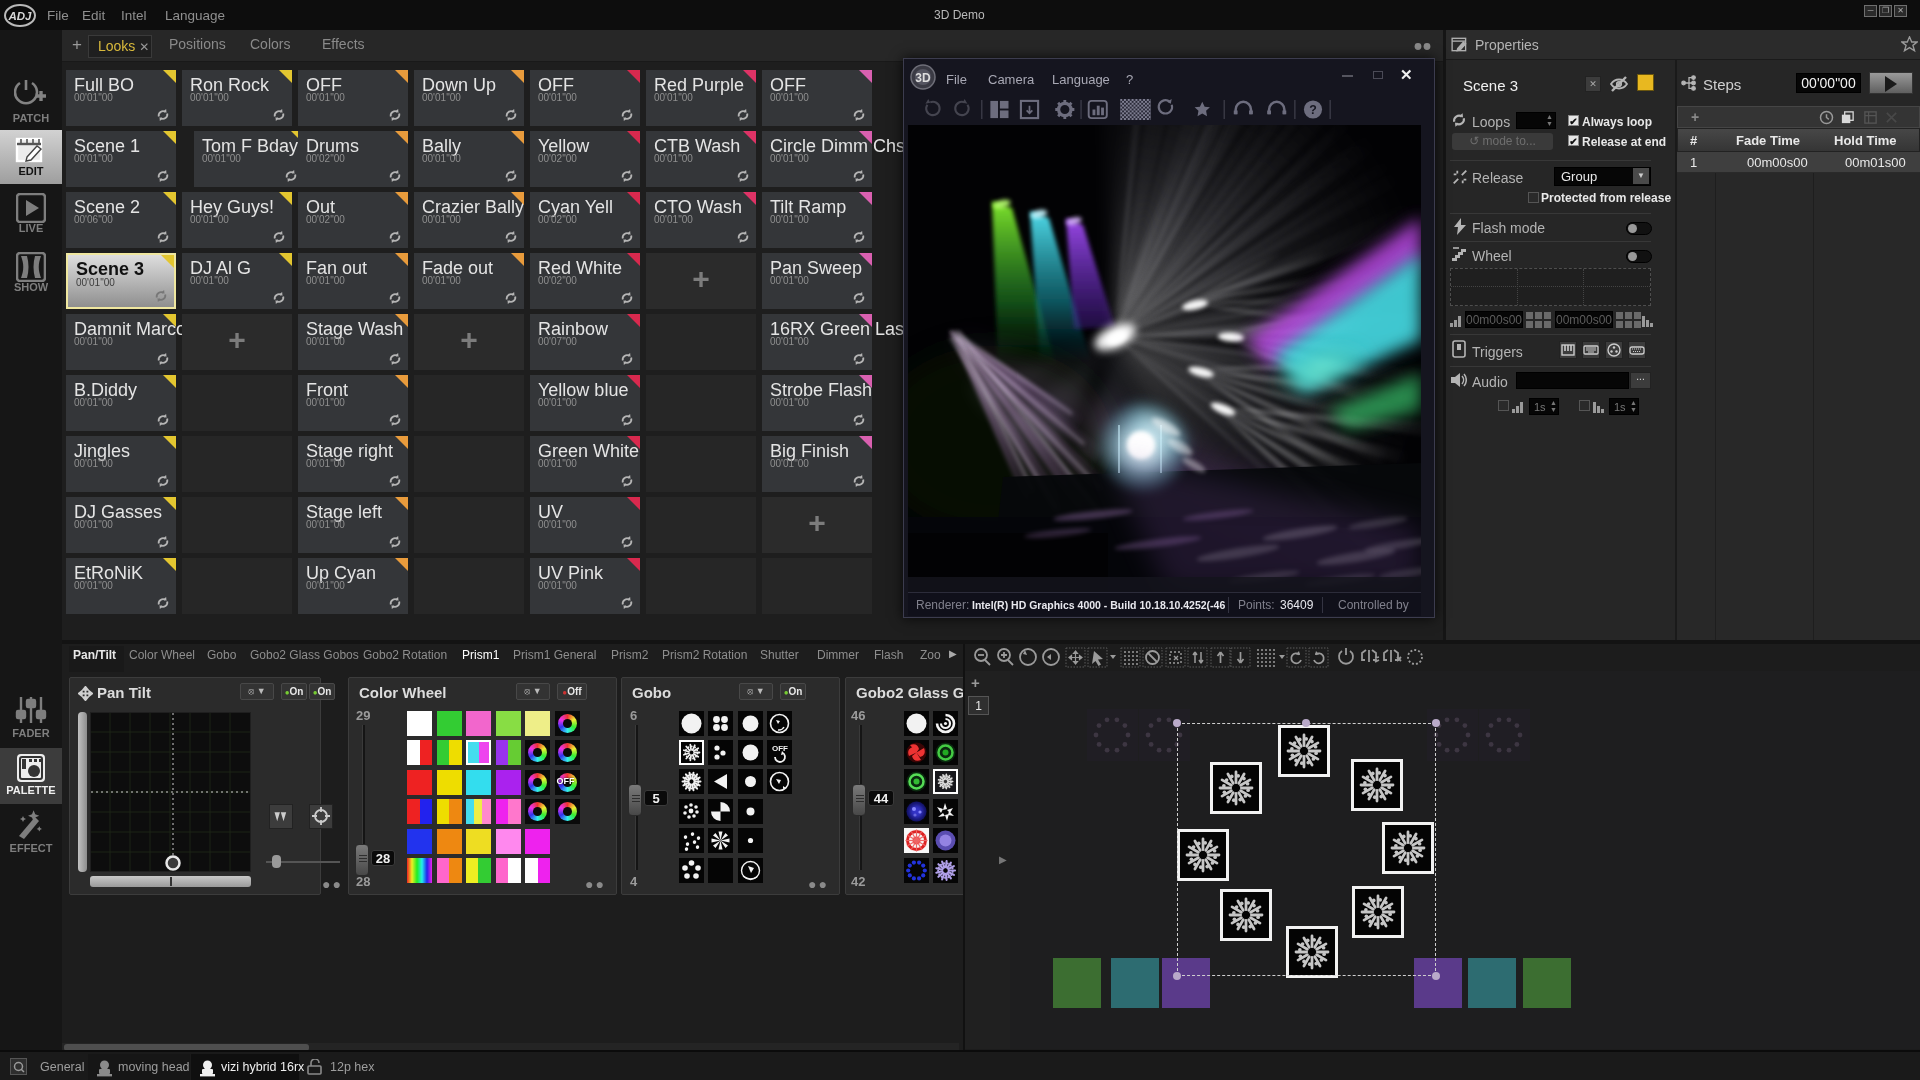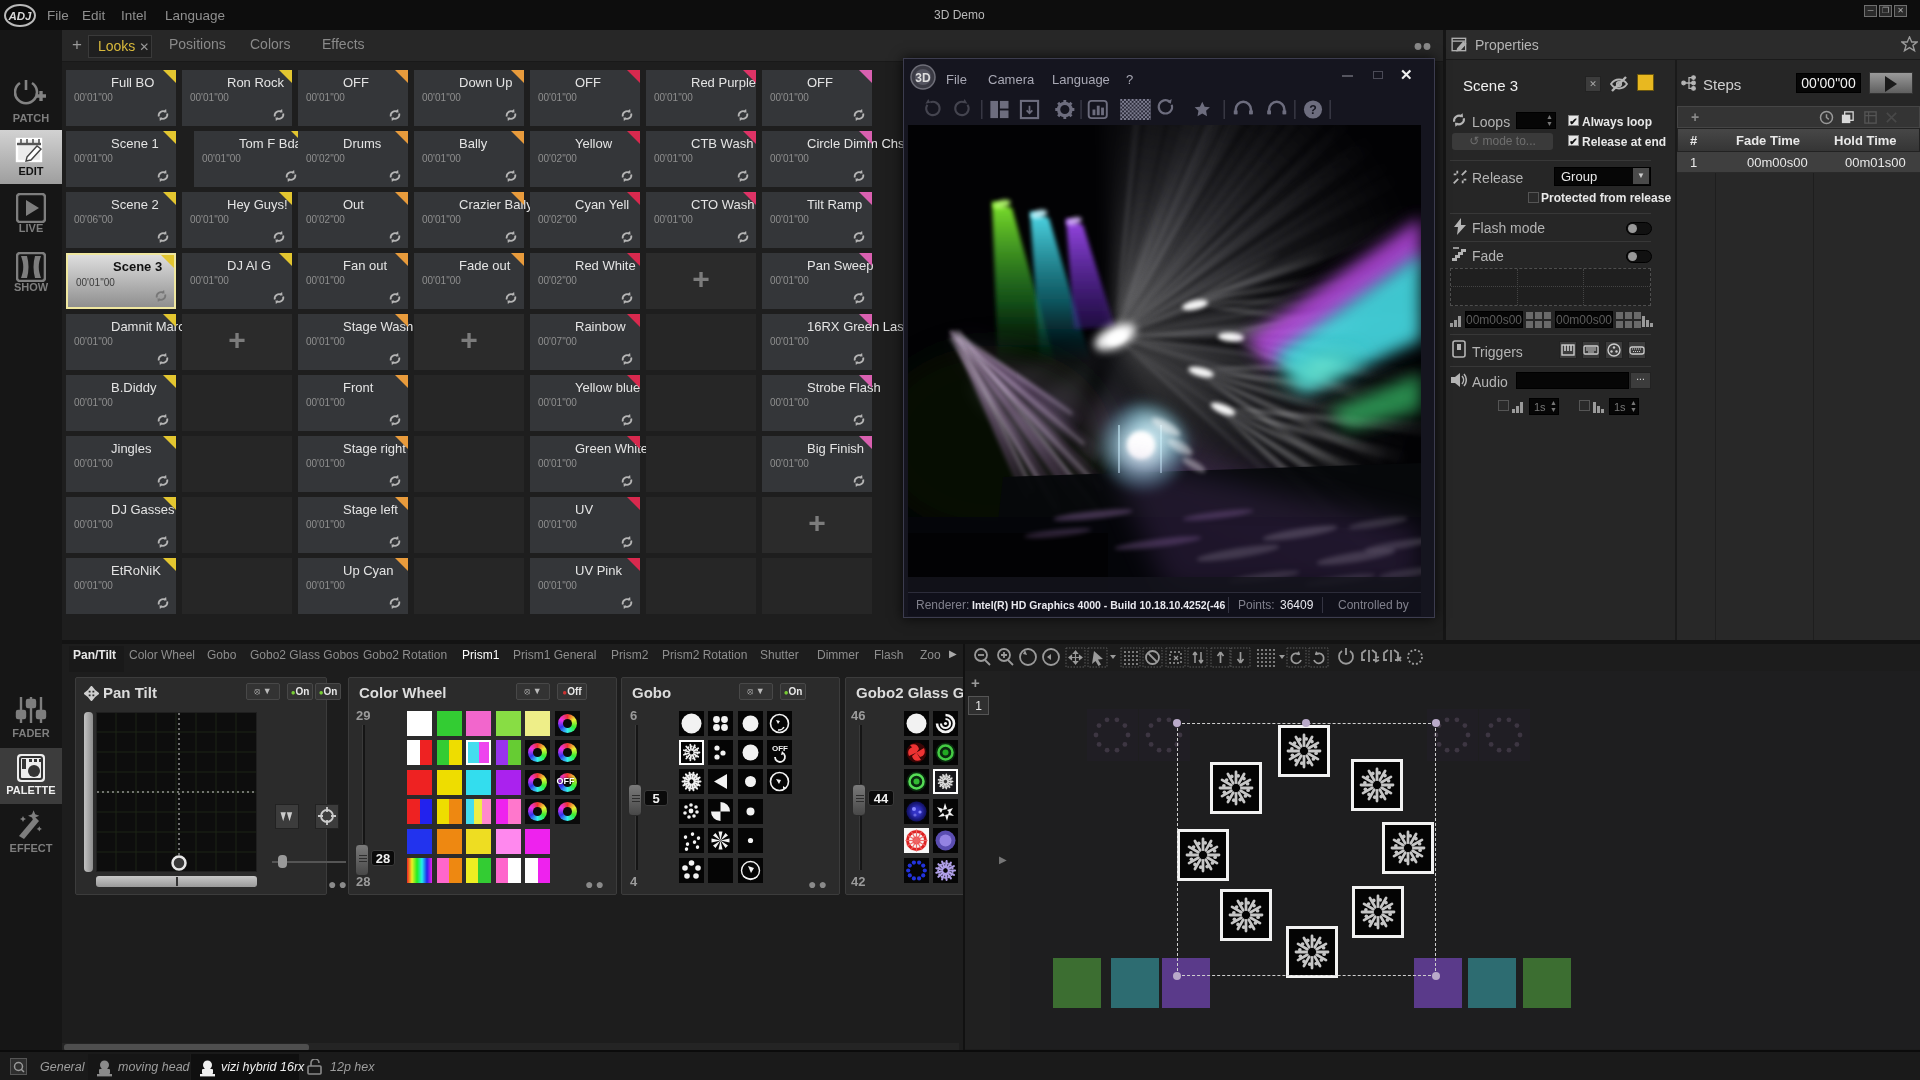"Full BO" .tile .nm { font-size: 13px -> 18px; margin-left: 37px -> none }
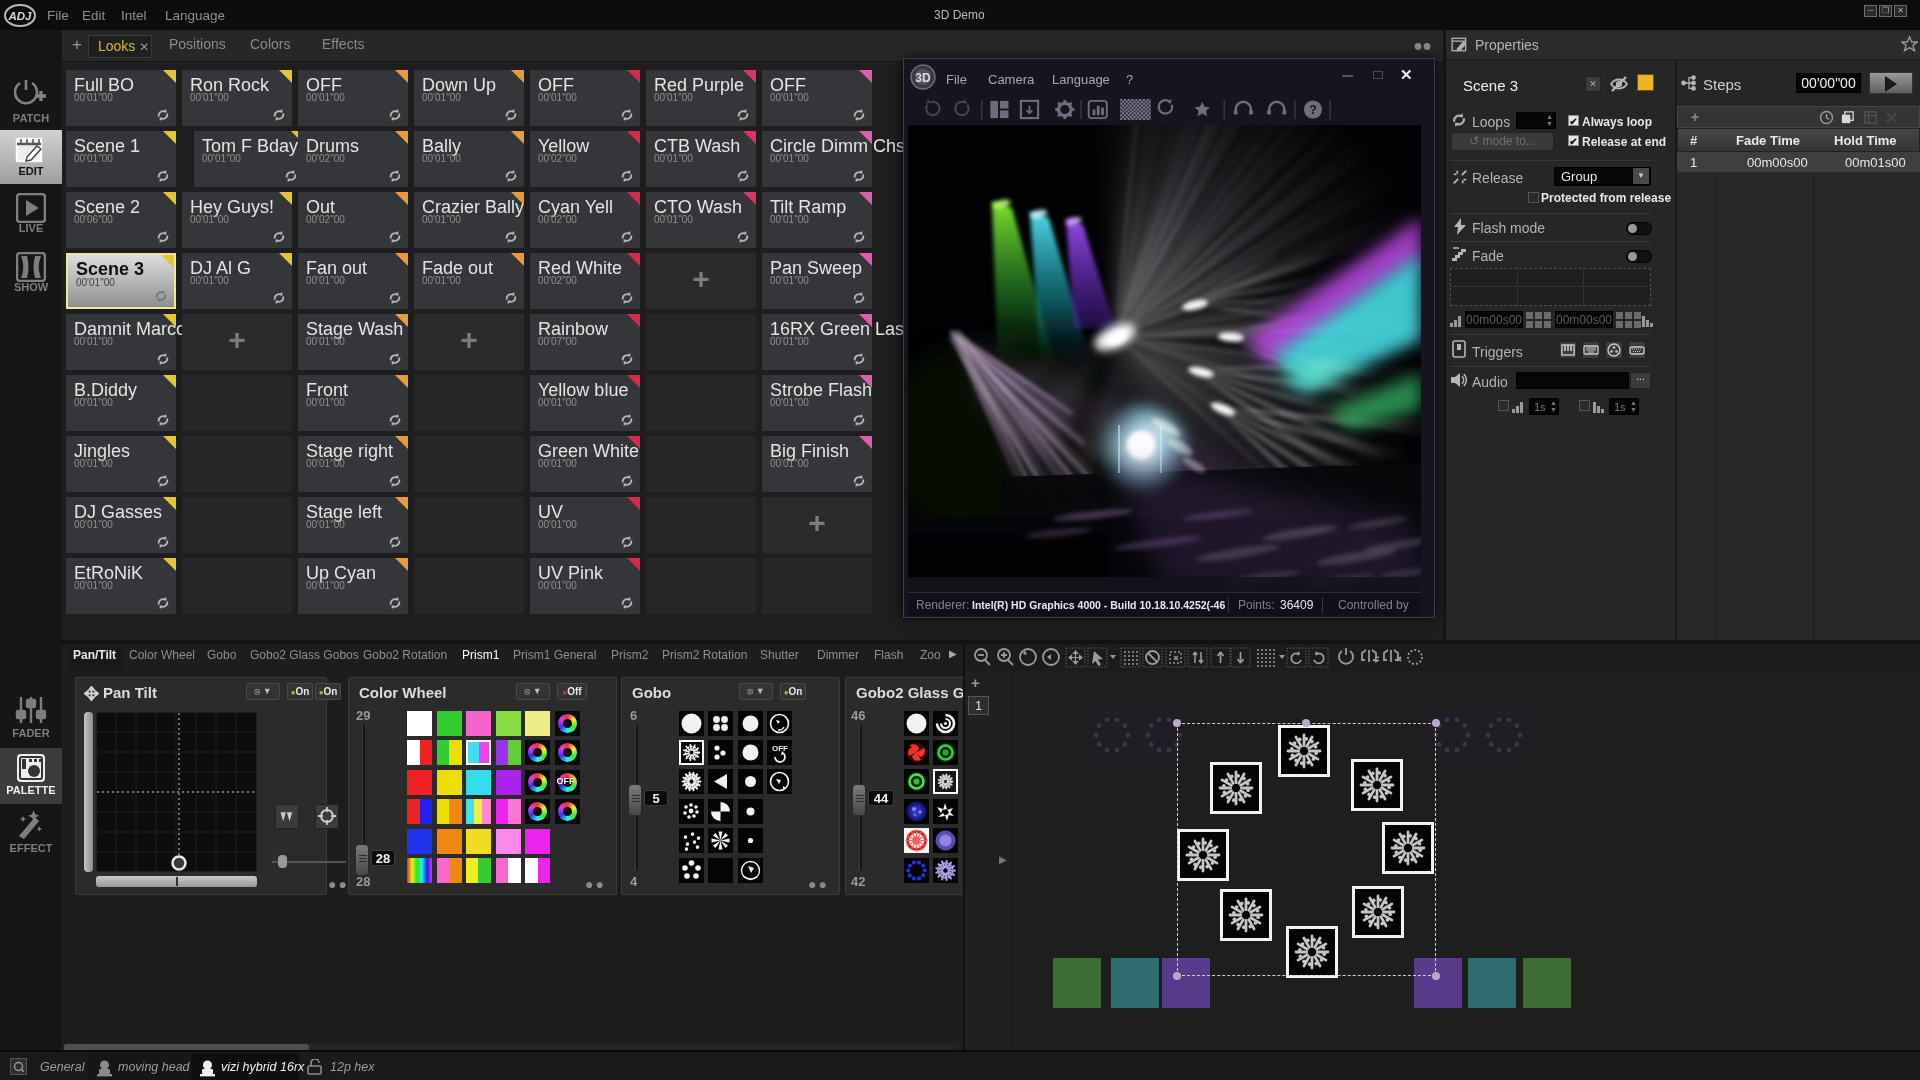"Fade" div.ptxt { text: Fade -> Wheel }
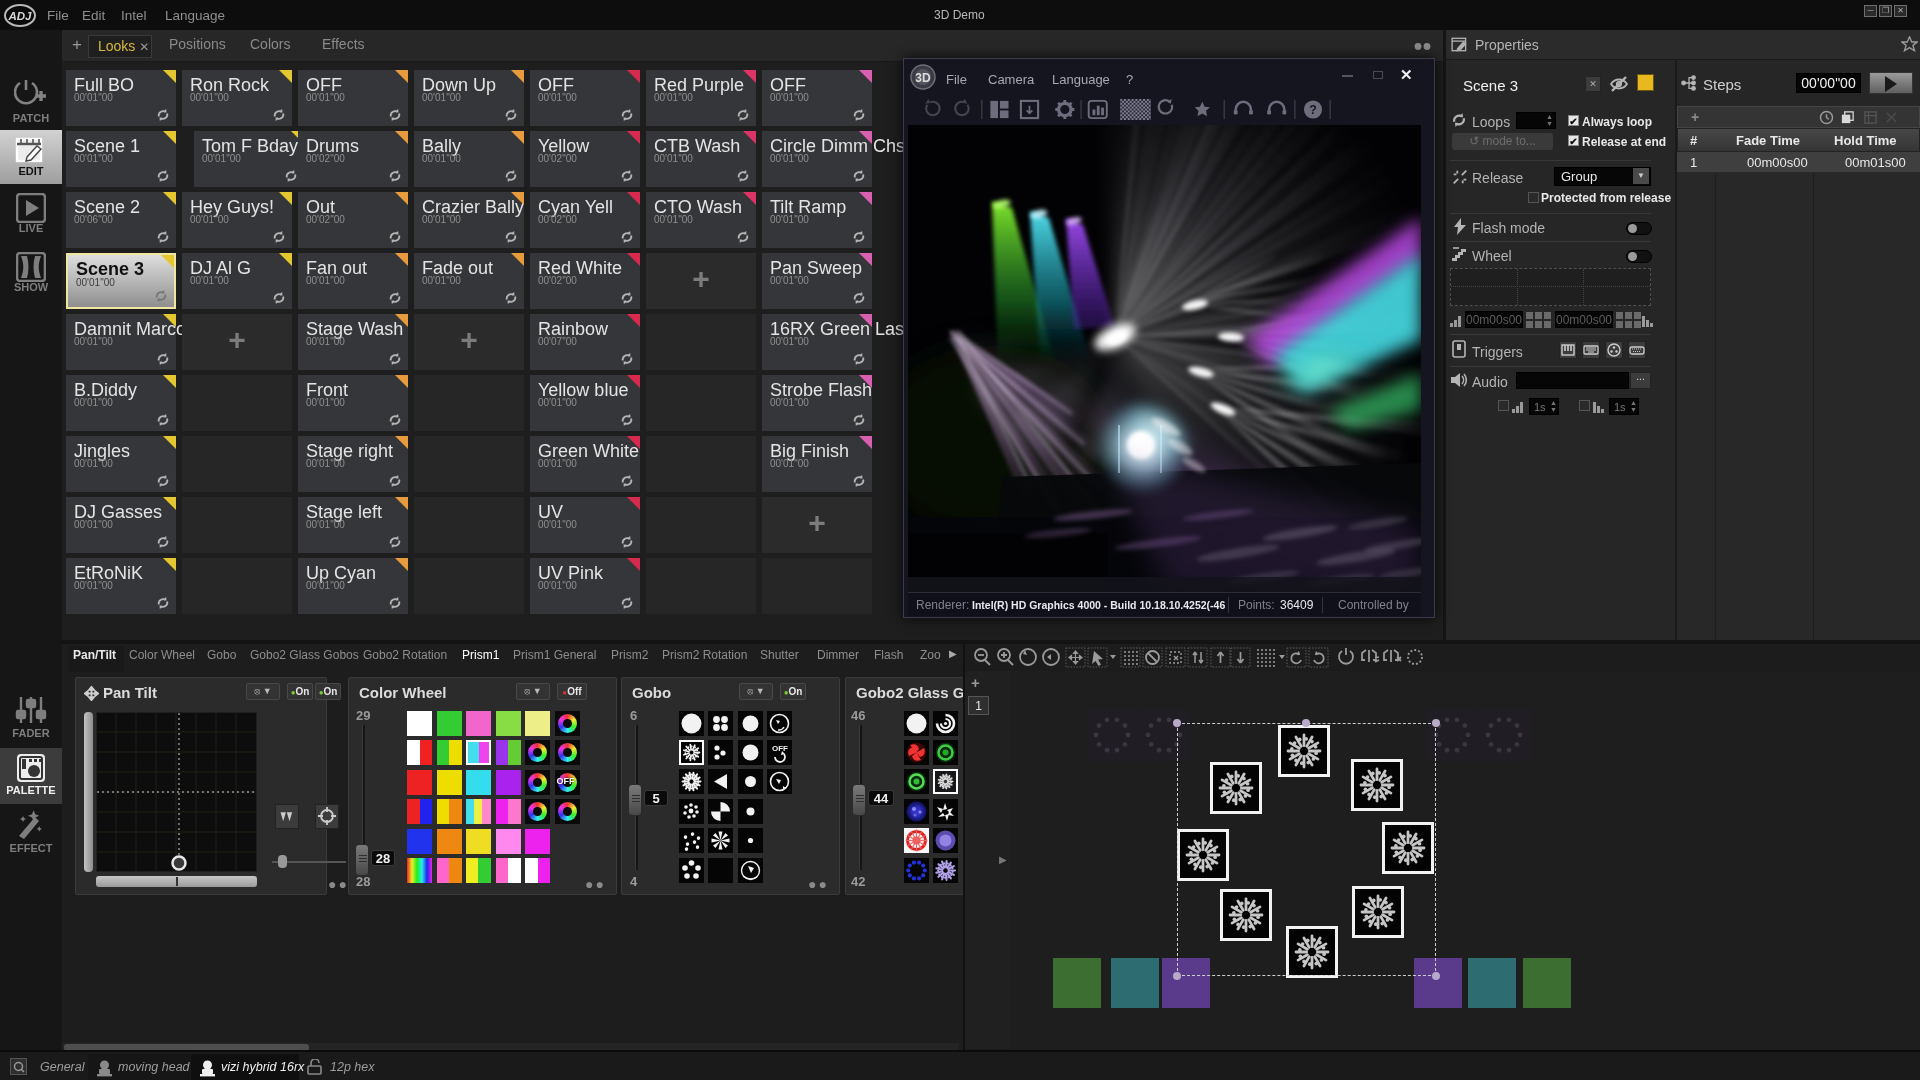"Pan Tilt" div.panel { left: 13px -> 7px }
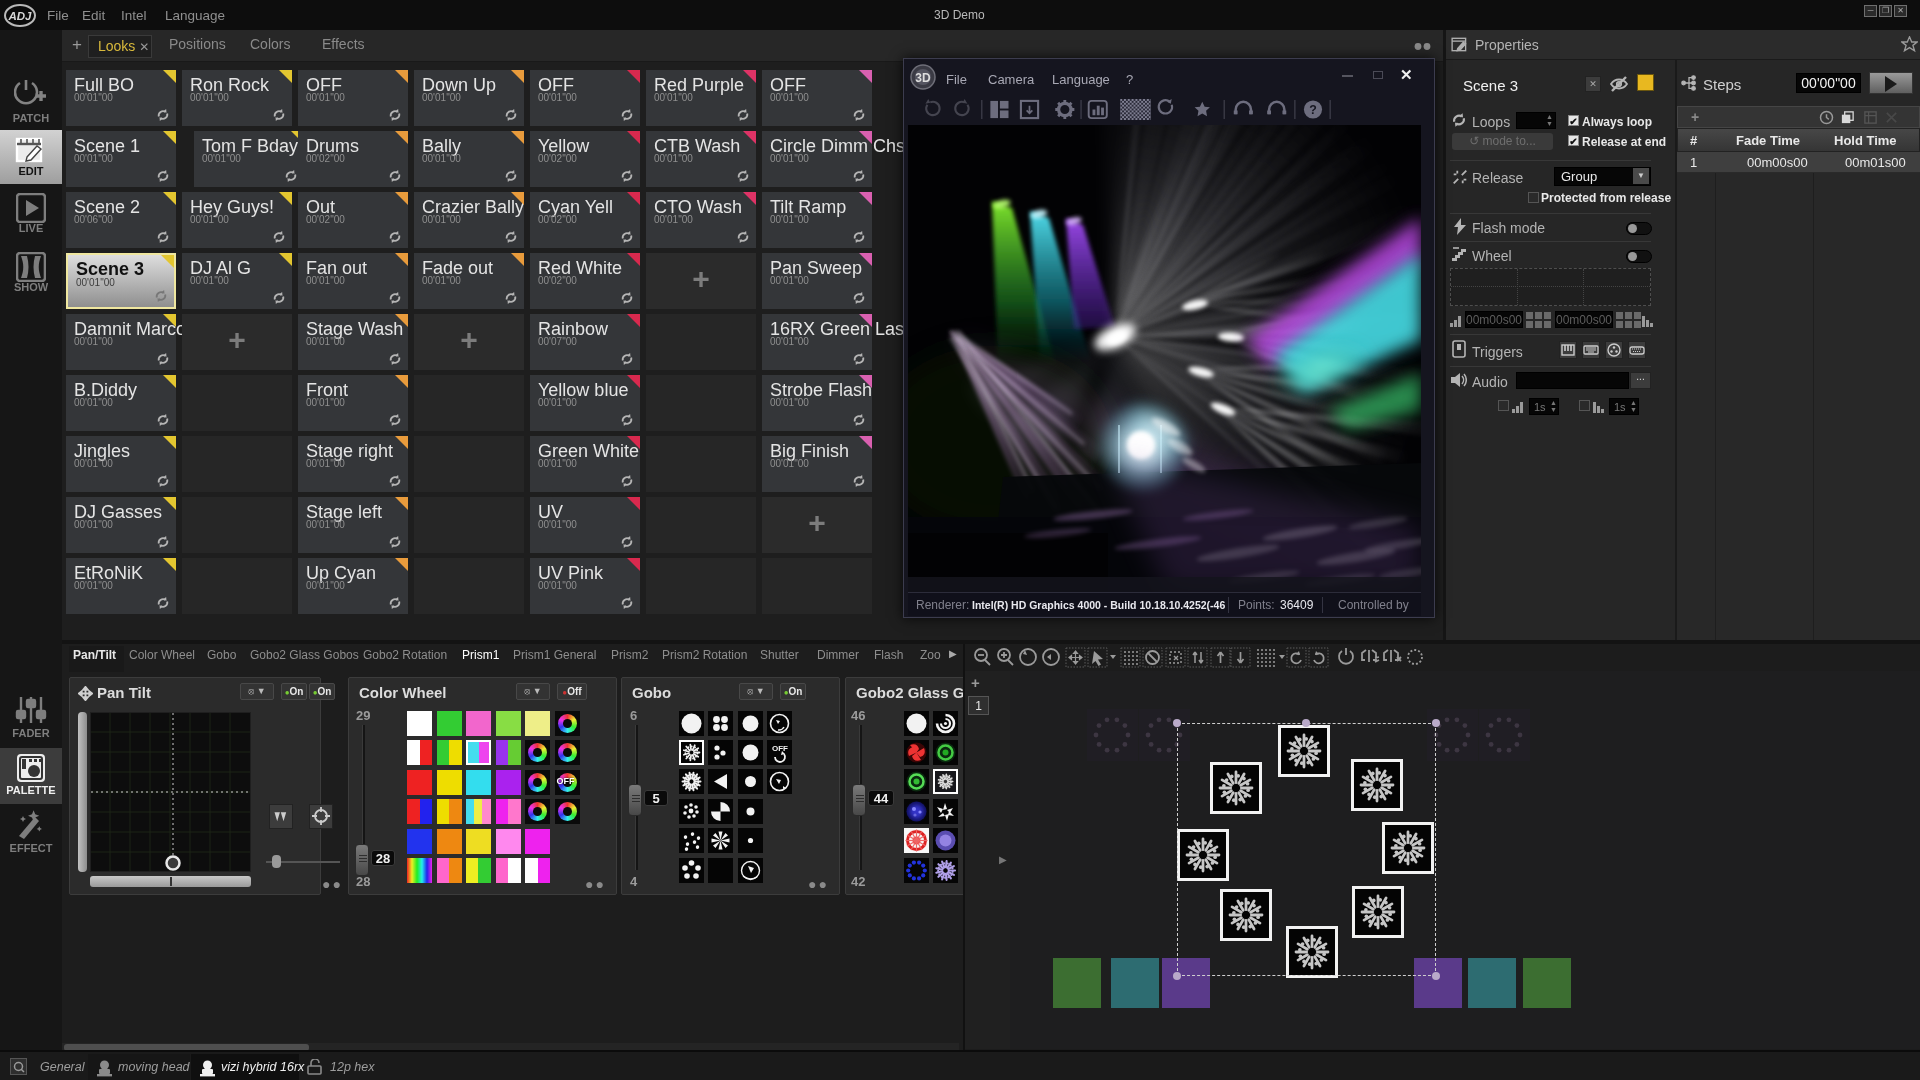"General" .stab { font-style: italic -> none }
